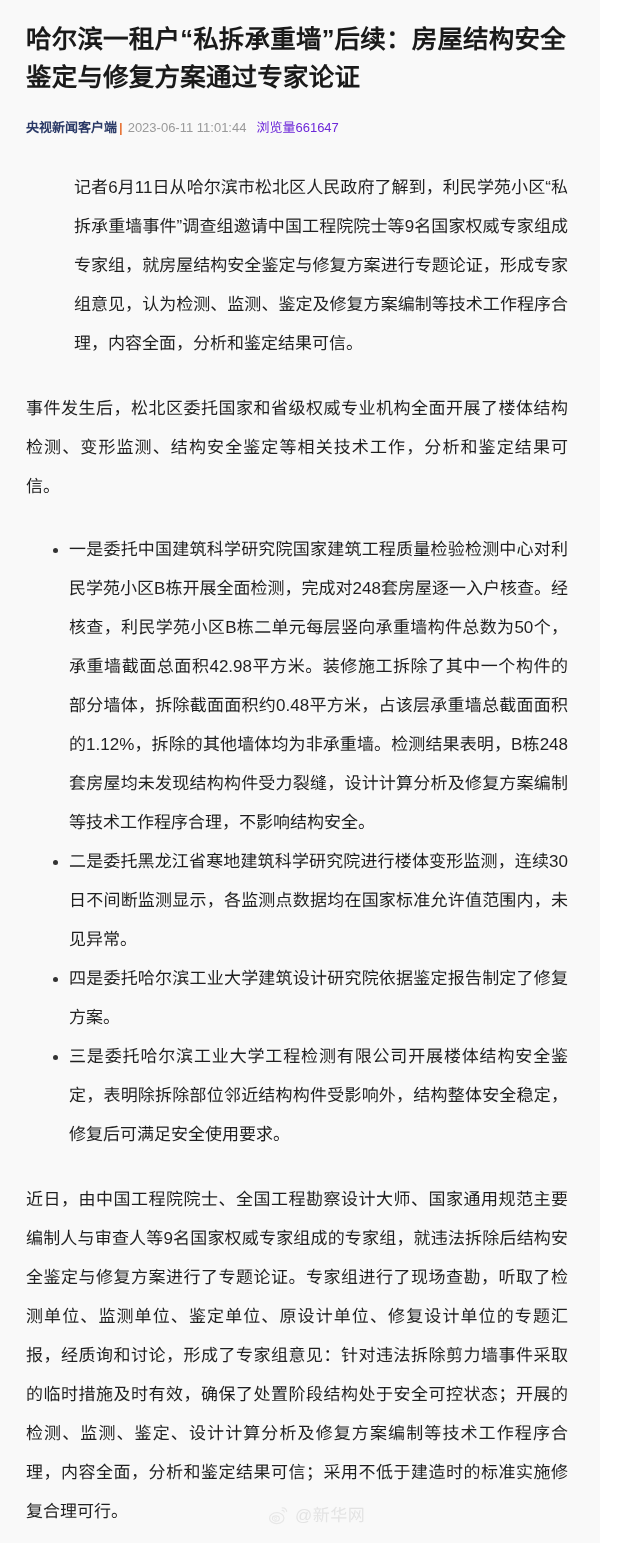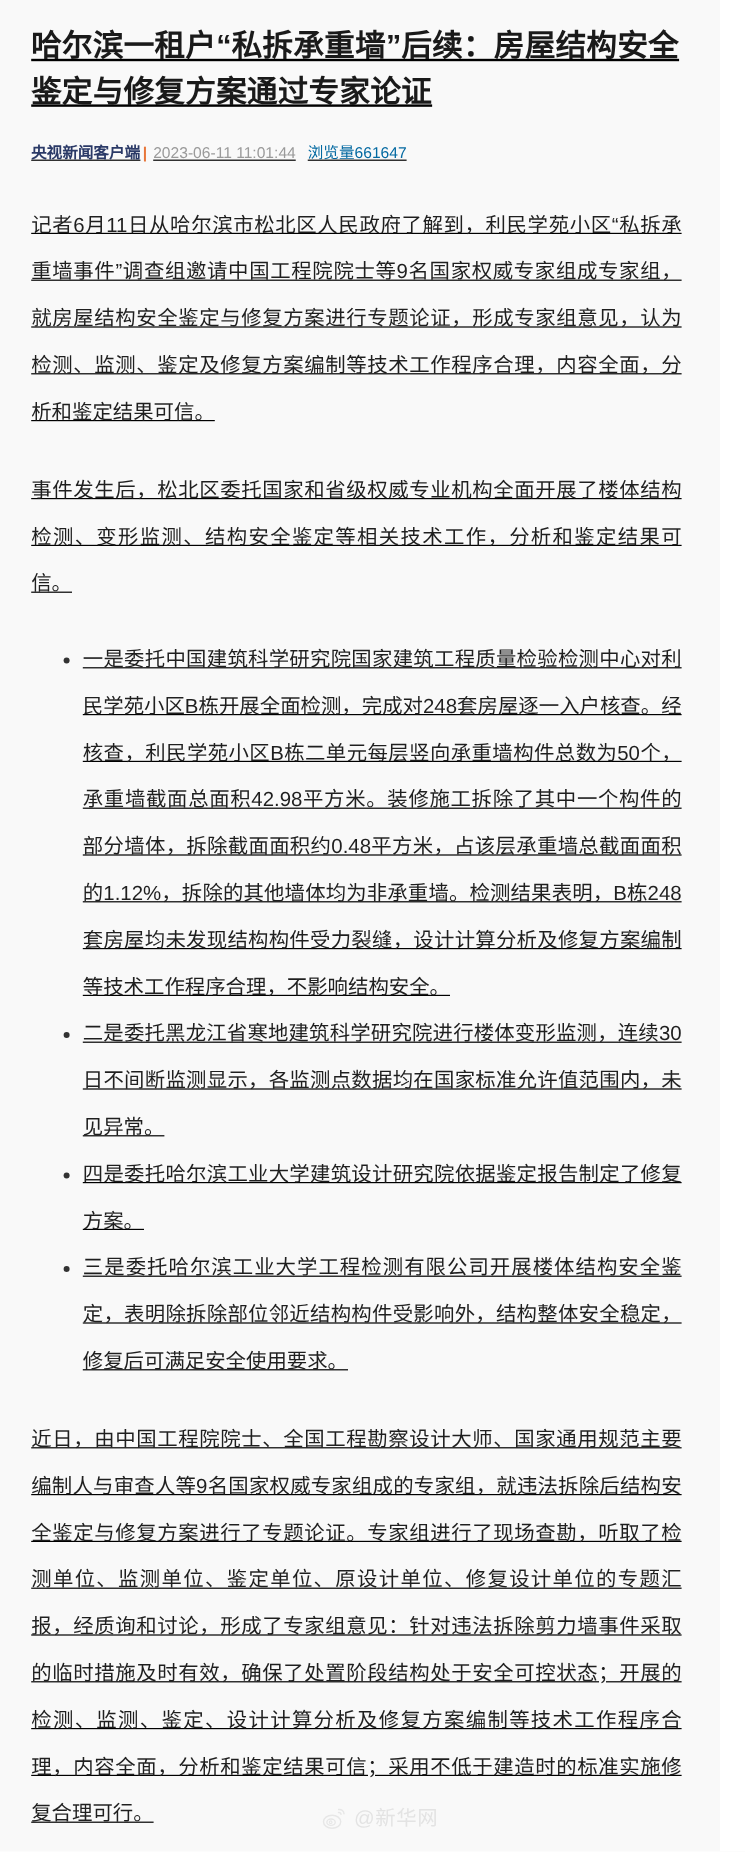"哈尔滨一租户“私拆承重墙”后续：房屋结构安全鉴定与修复方案通过专家论证" .page { text-decoration: underline -> none }
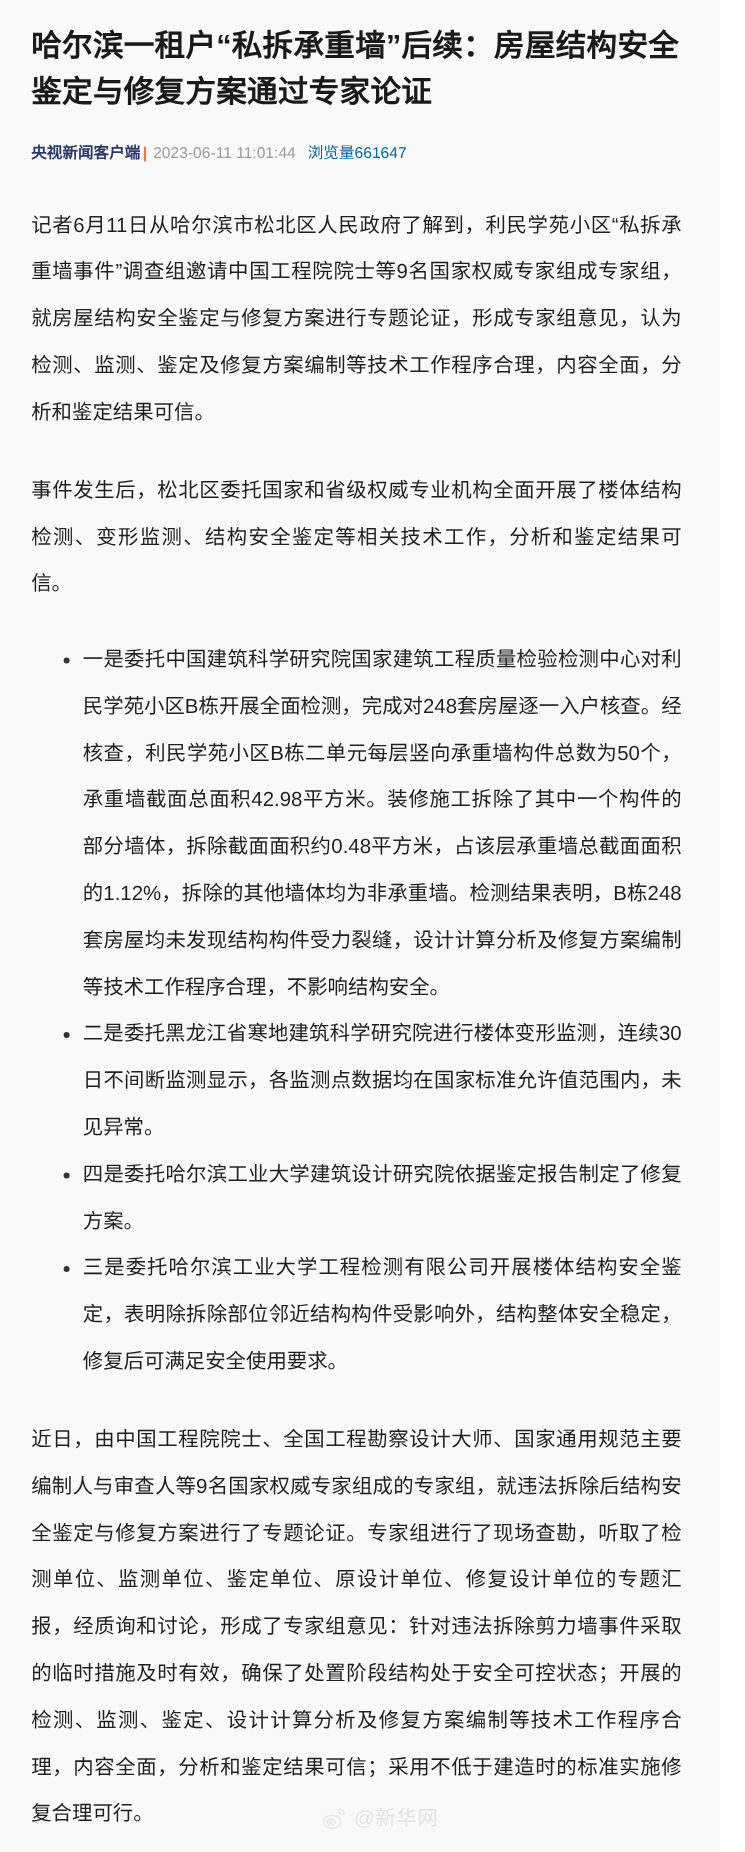"浏览量661647" .meta-views { color: #0369a1 -> #6d28d9 }
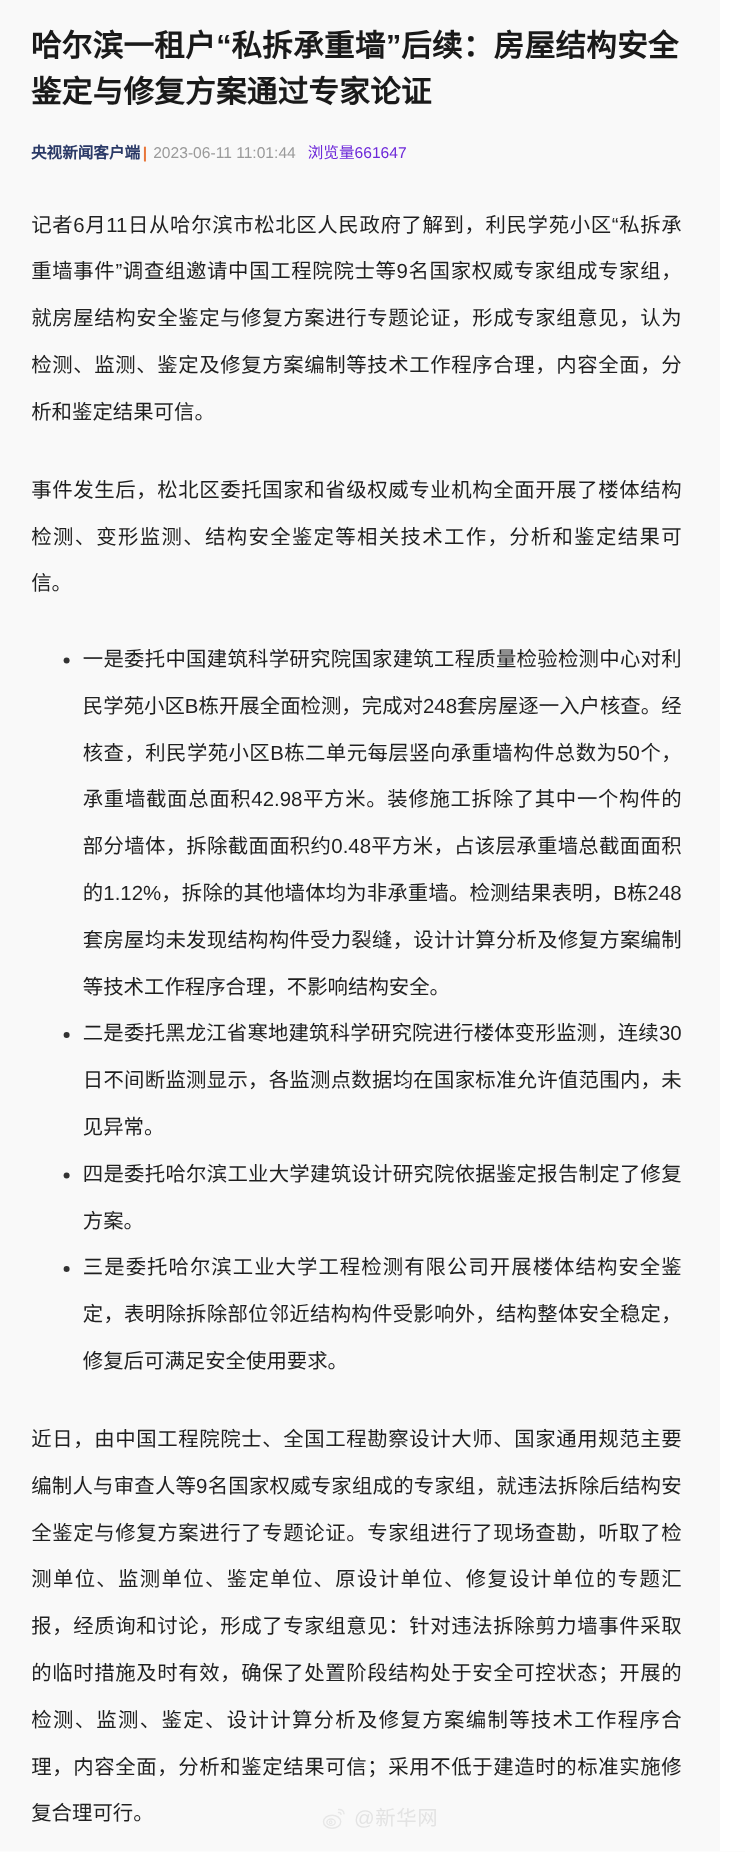"记者6月11日从哈尔滨市松北区人民政府了解到，利民学苑小区“私拆承重墙事件”调查" .para.first { margin-left: none -> 48px }
